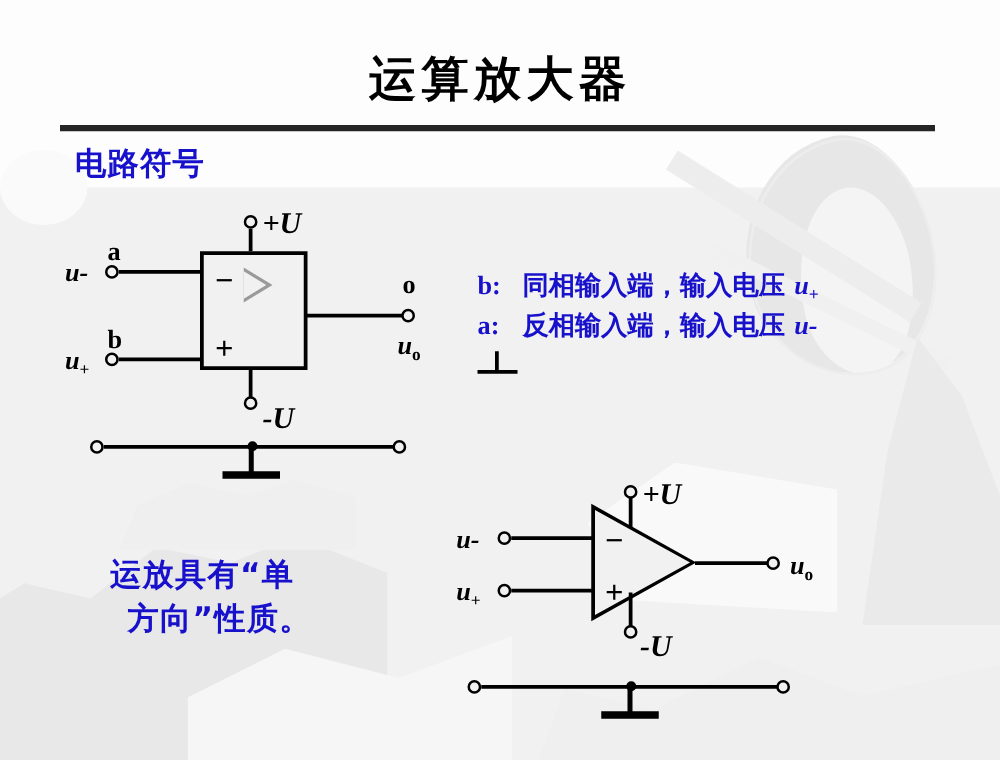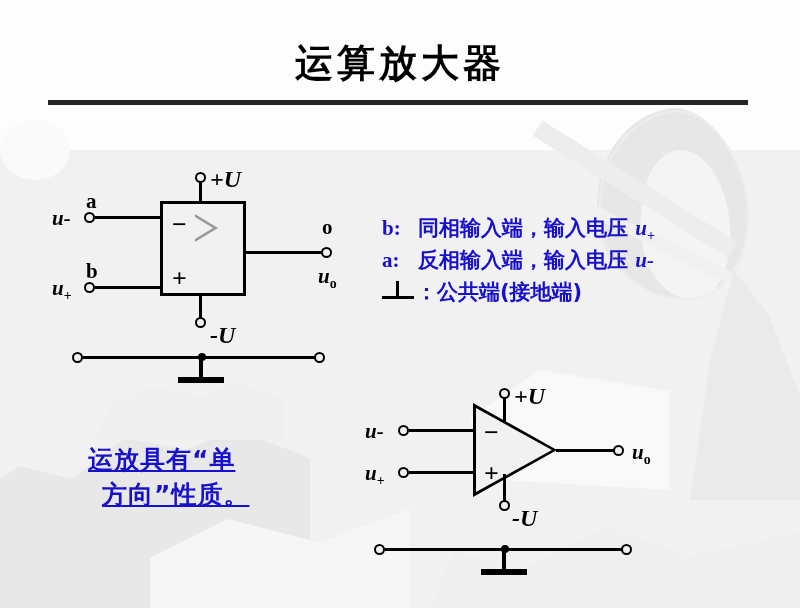"电路符号" div.blue { html: none -> <div>电路符号</div> }
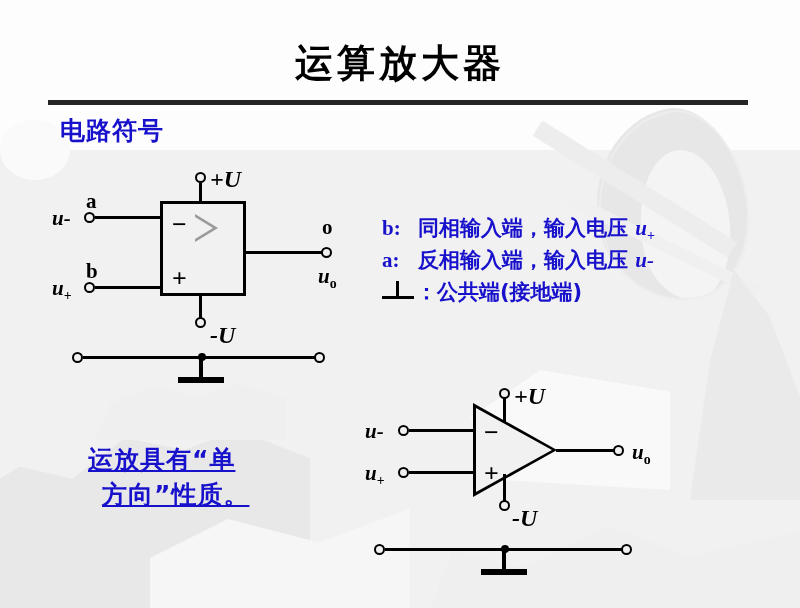"：公共端(接地端)" span { html: <span>：公共端(接地端)</span> -> none }
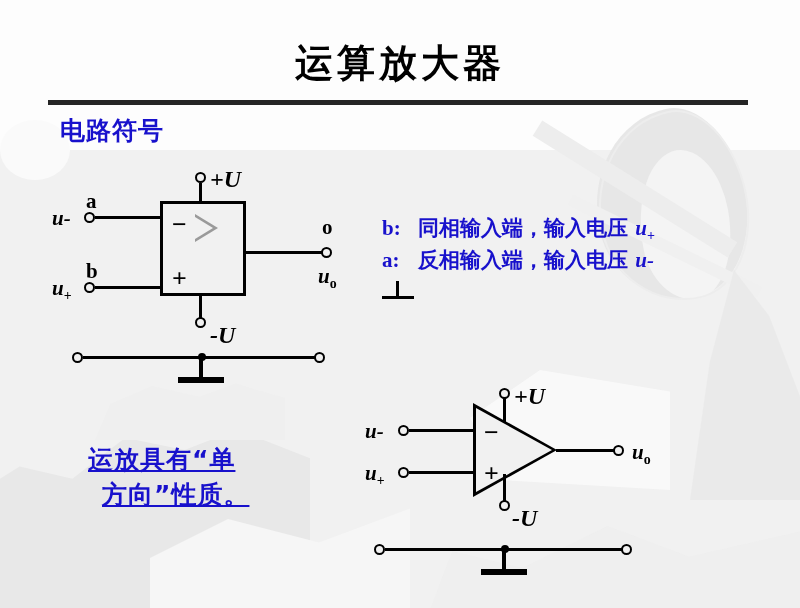"运放具有“单" #note { text-decoration: underline -> none }
